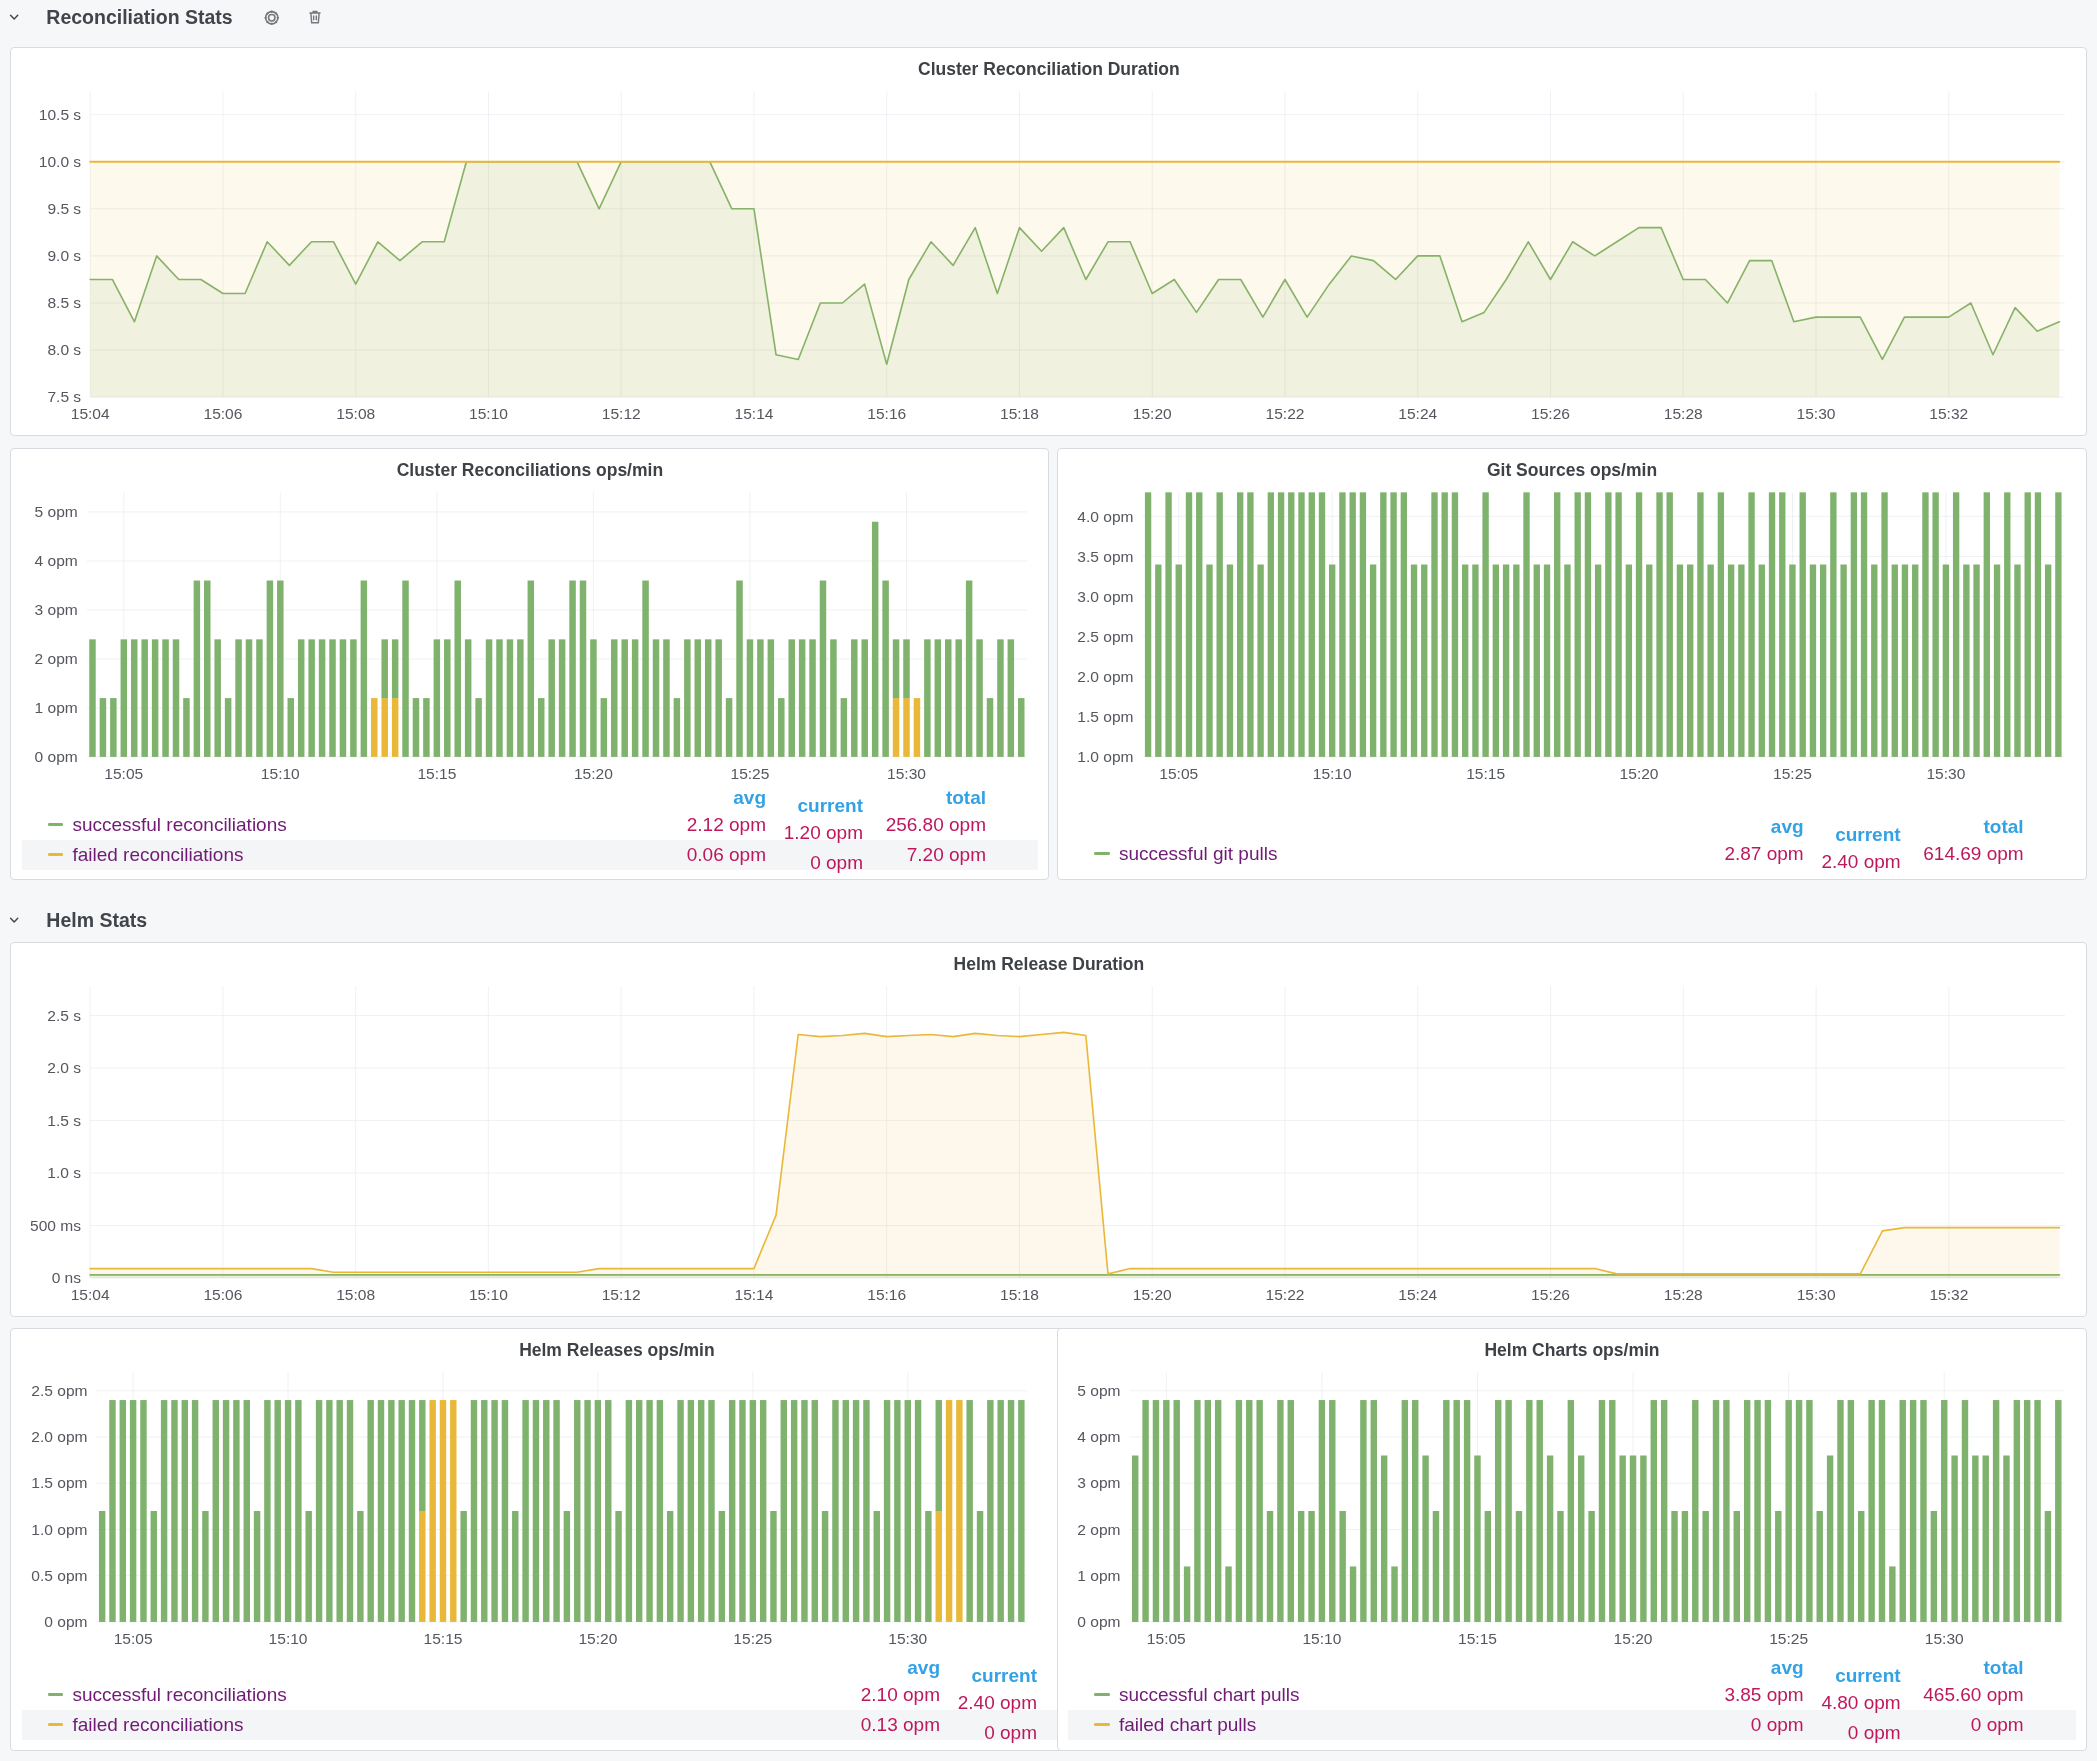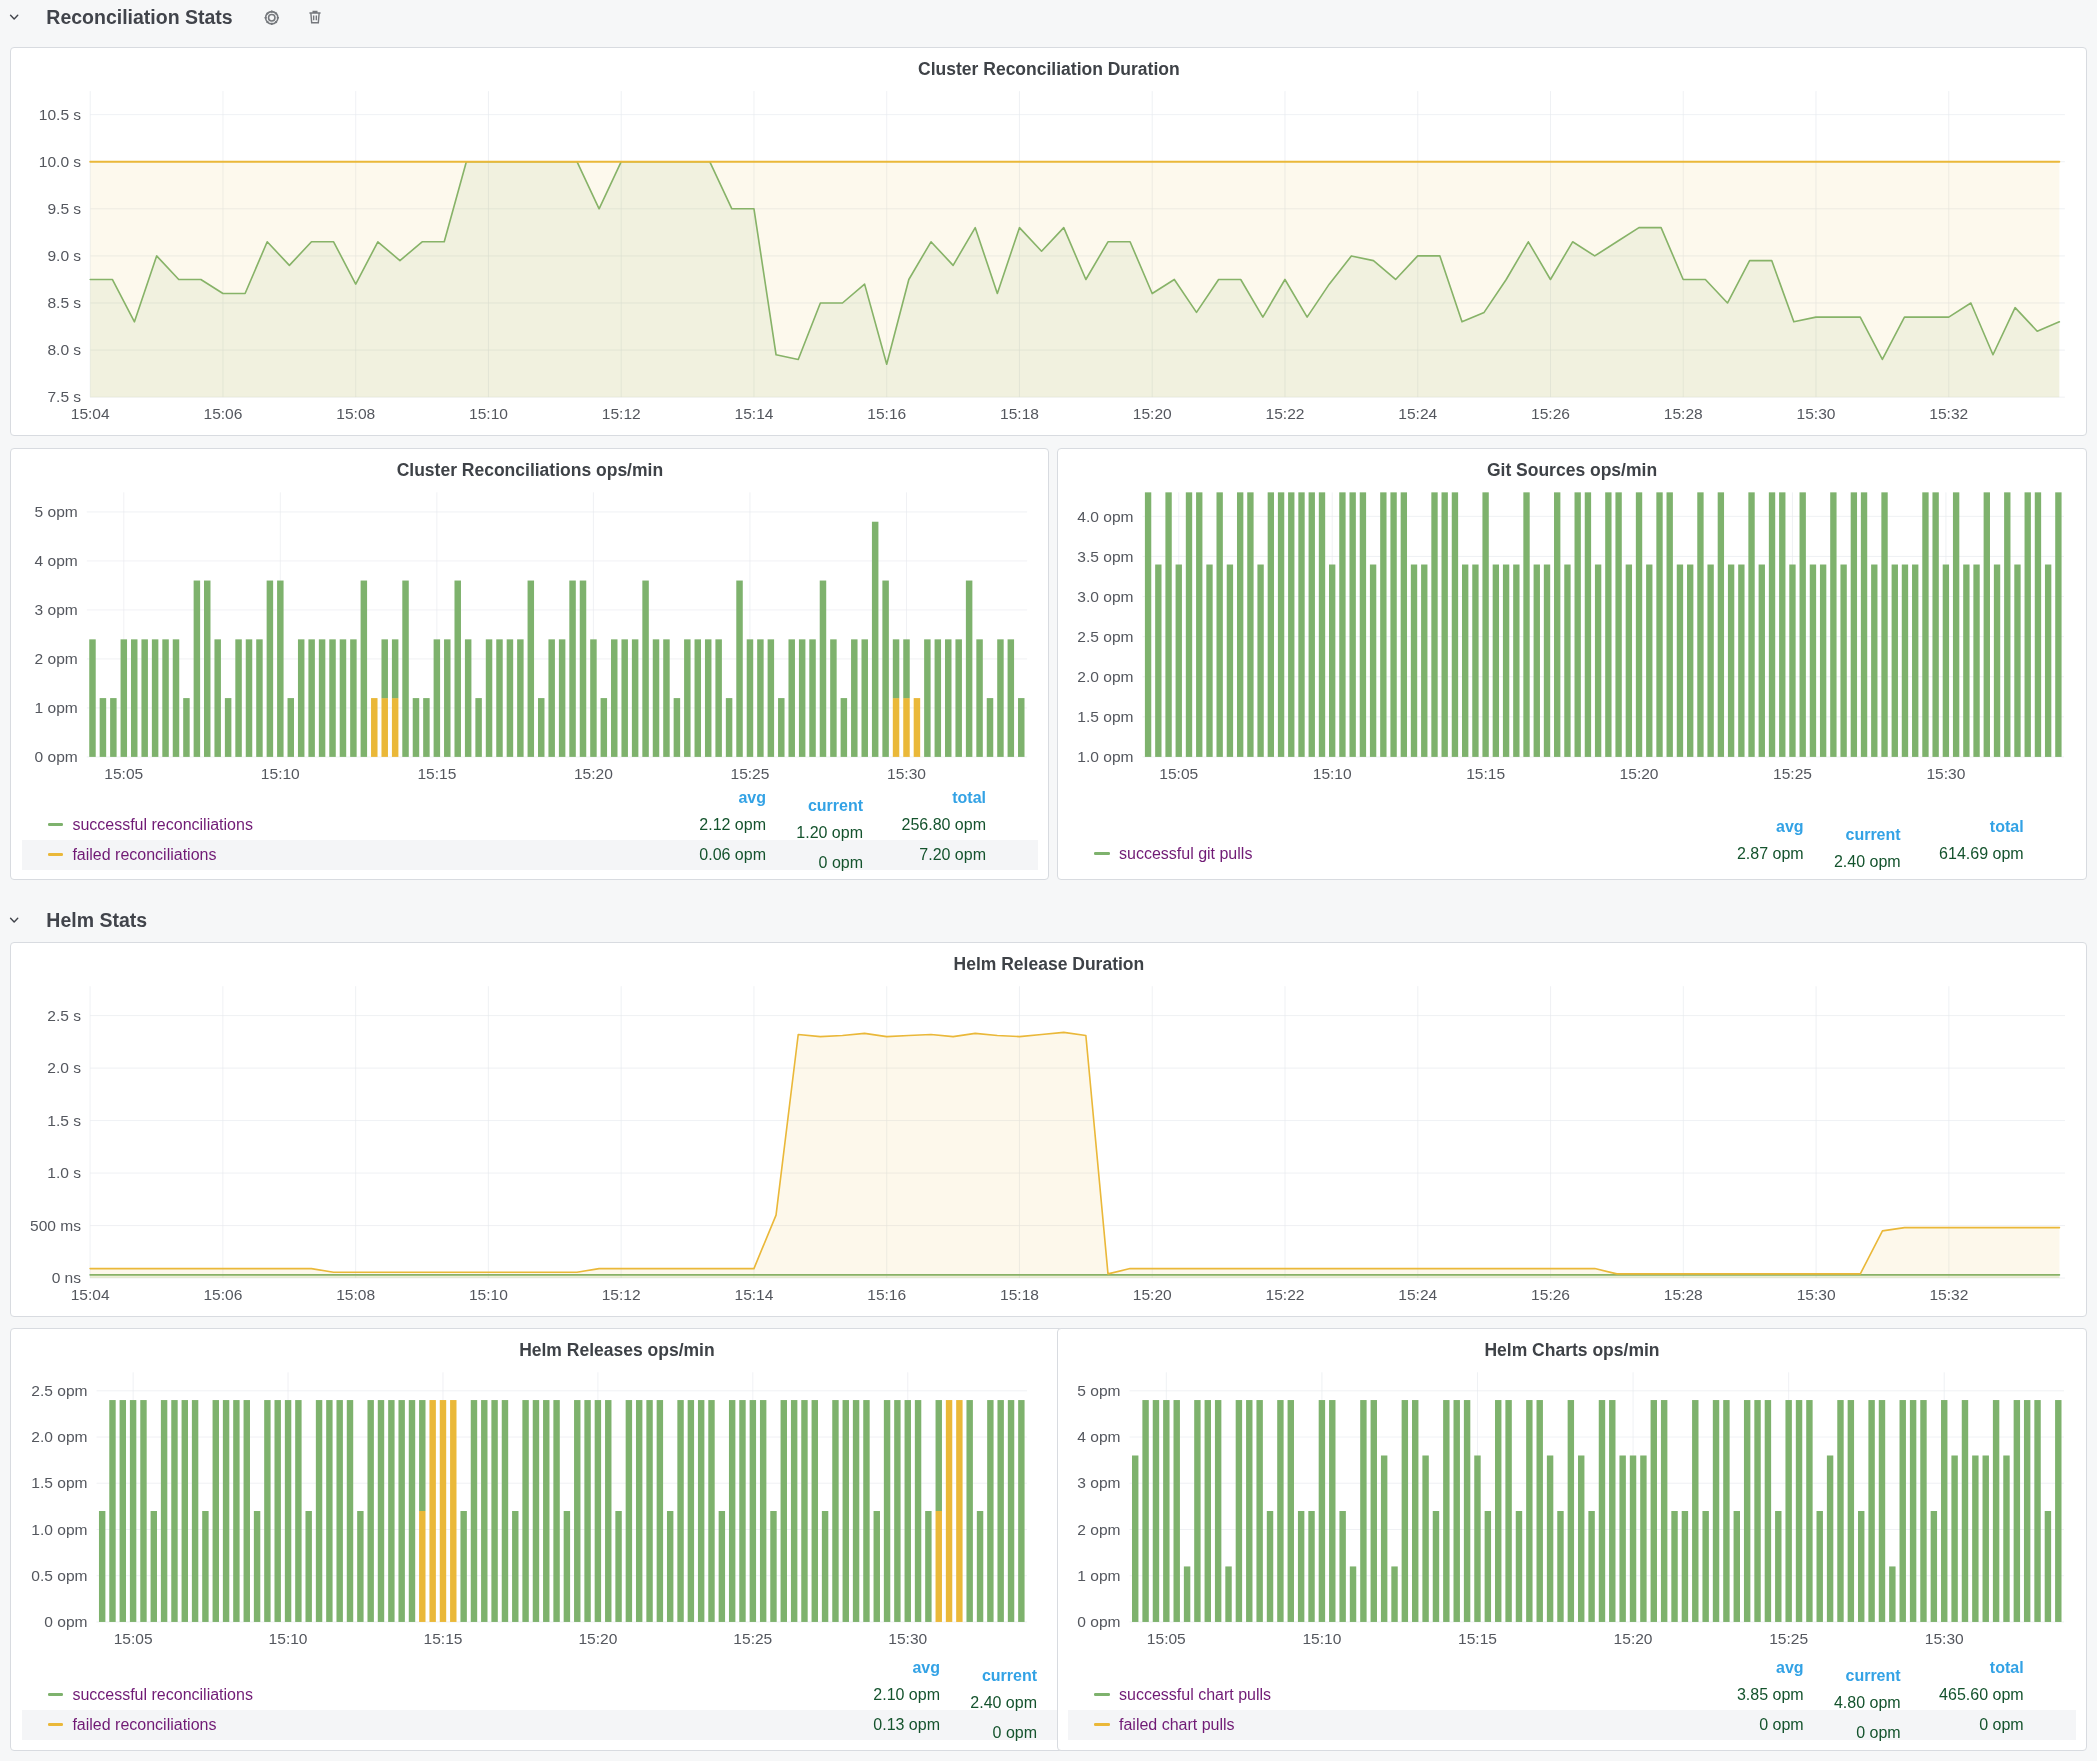"avg" .legend { font-size: 16px -> 19px }
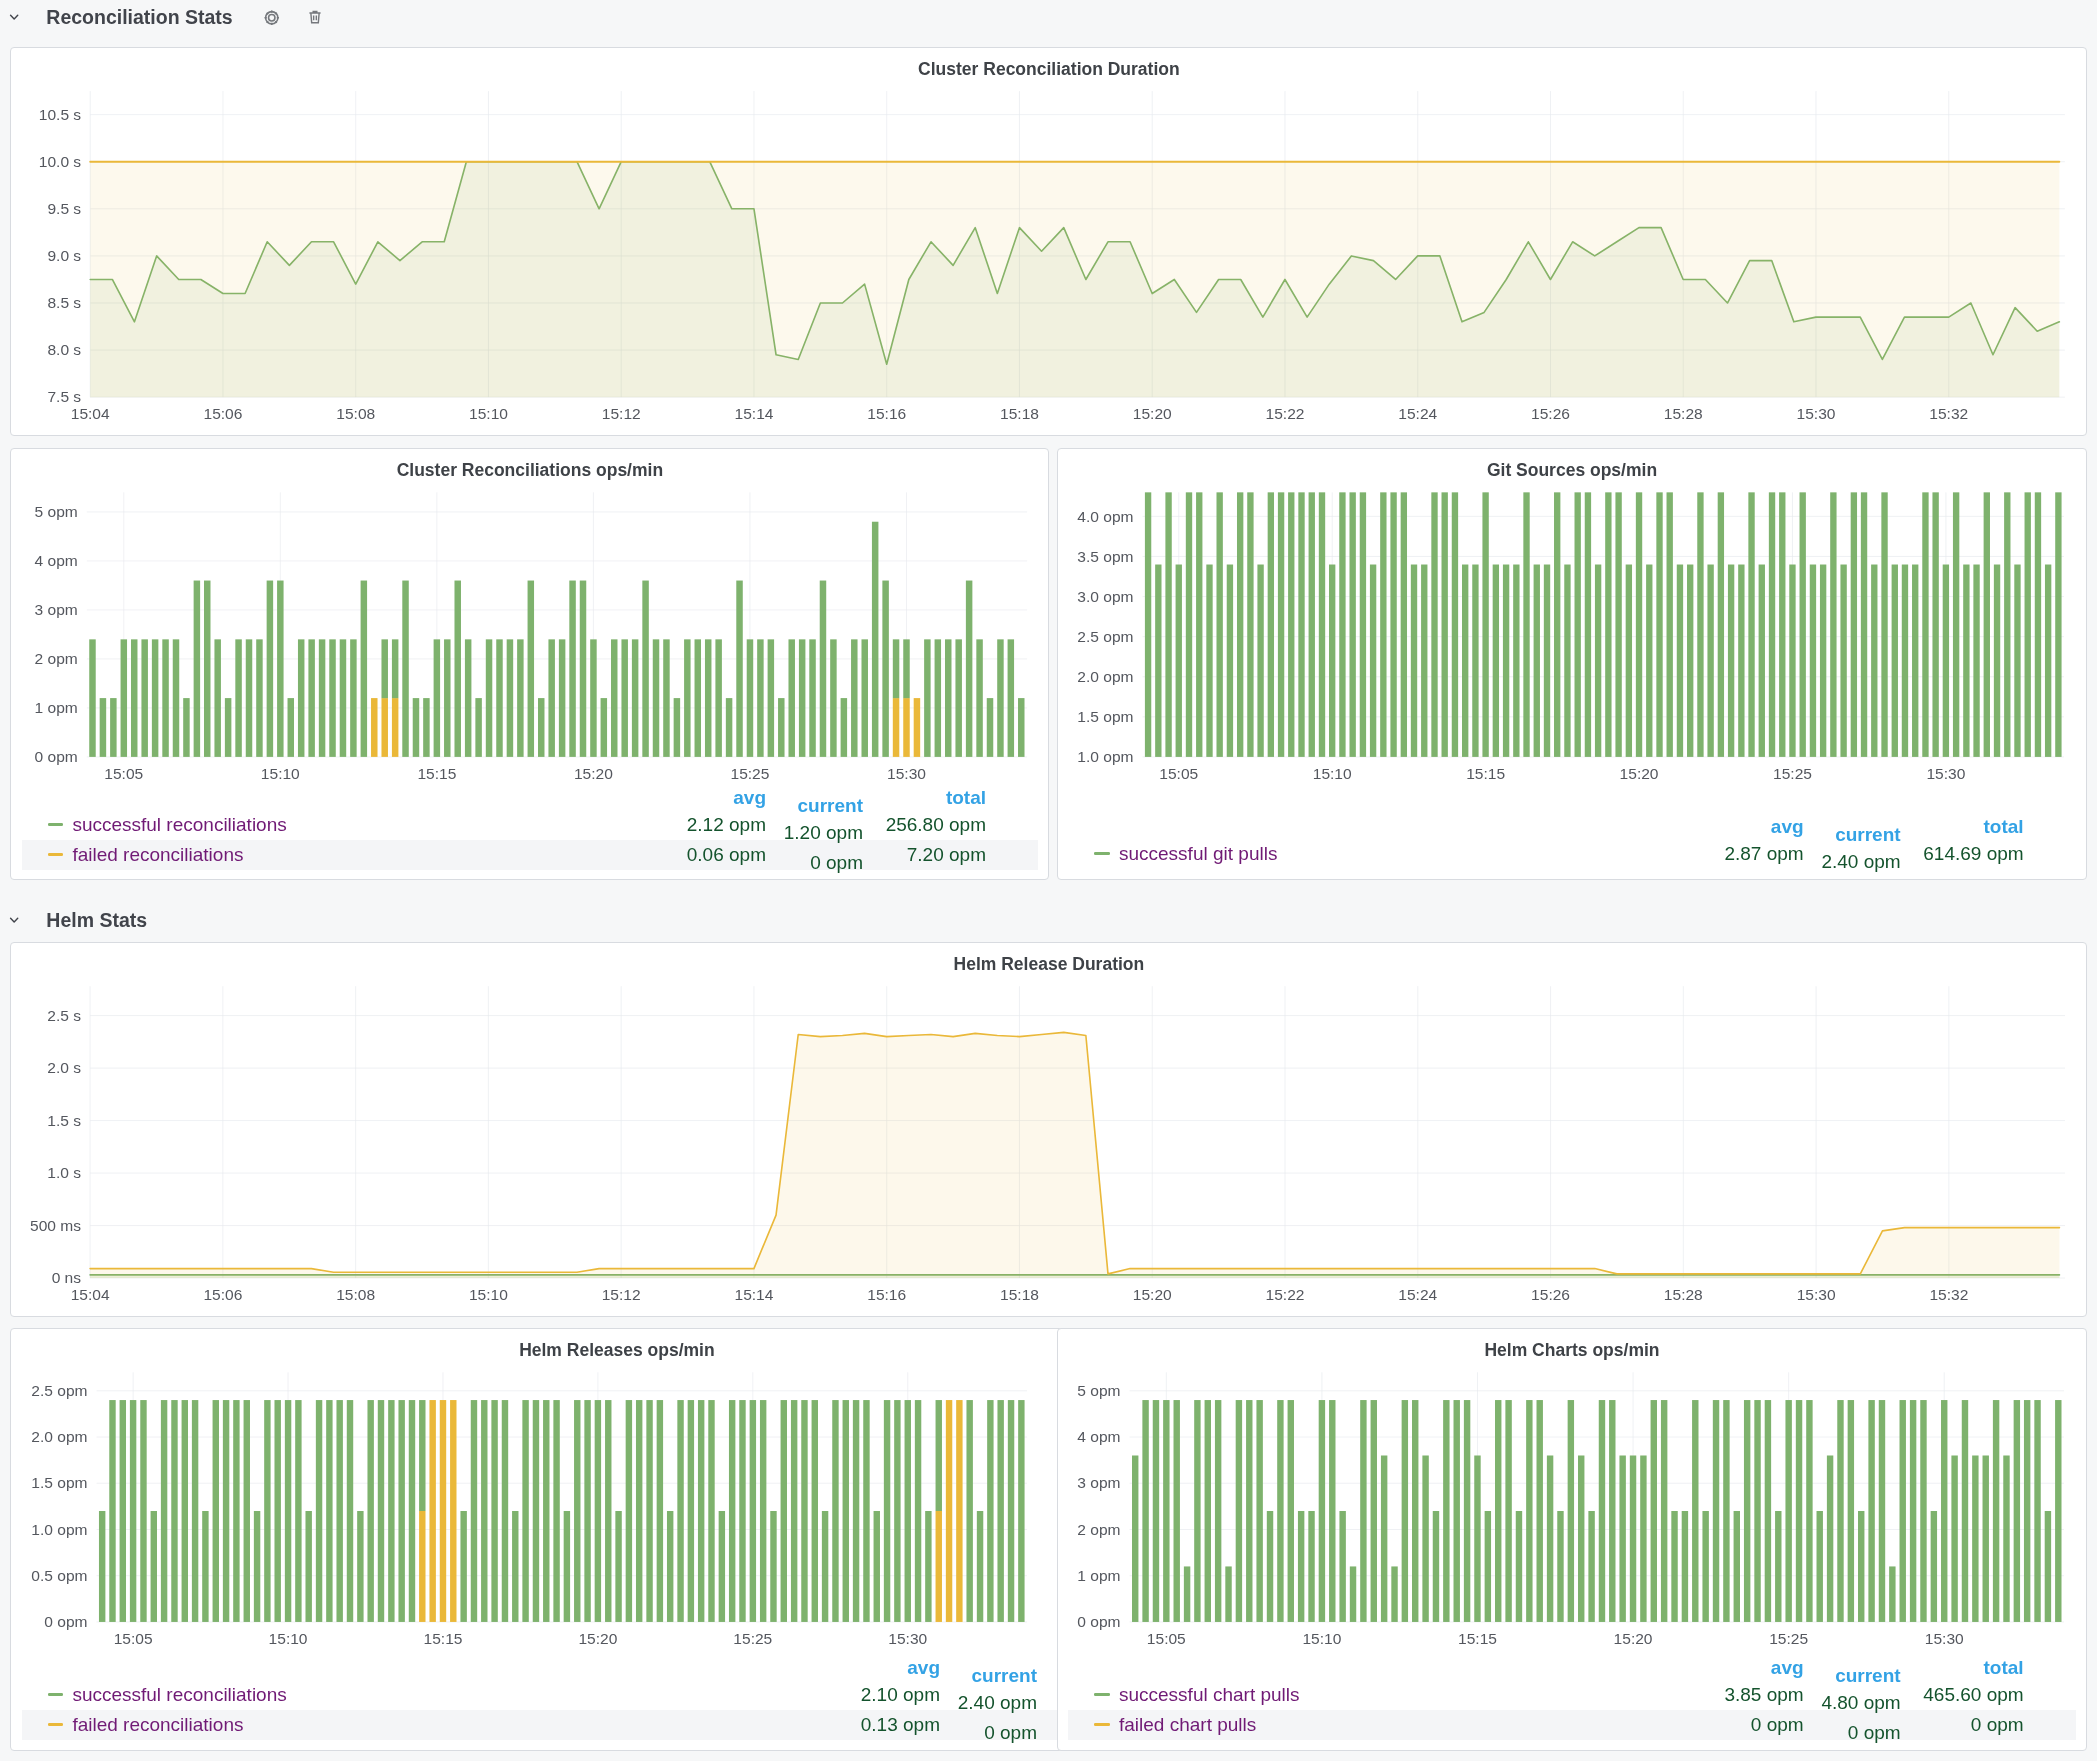"2.12 opm" .lcell { color: #14532d -> #be185d }
